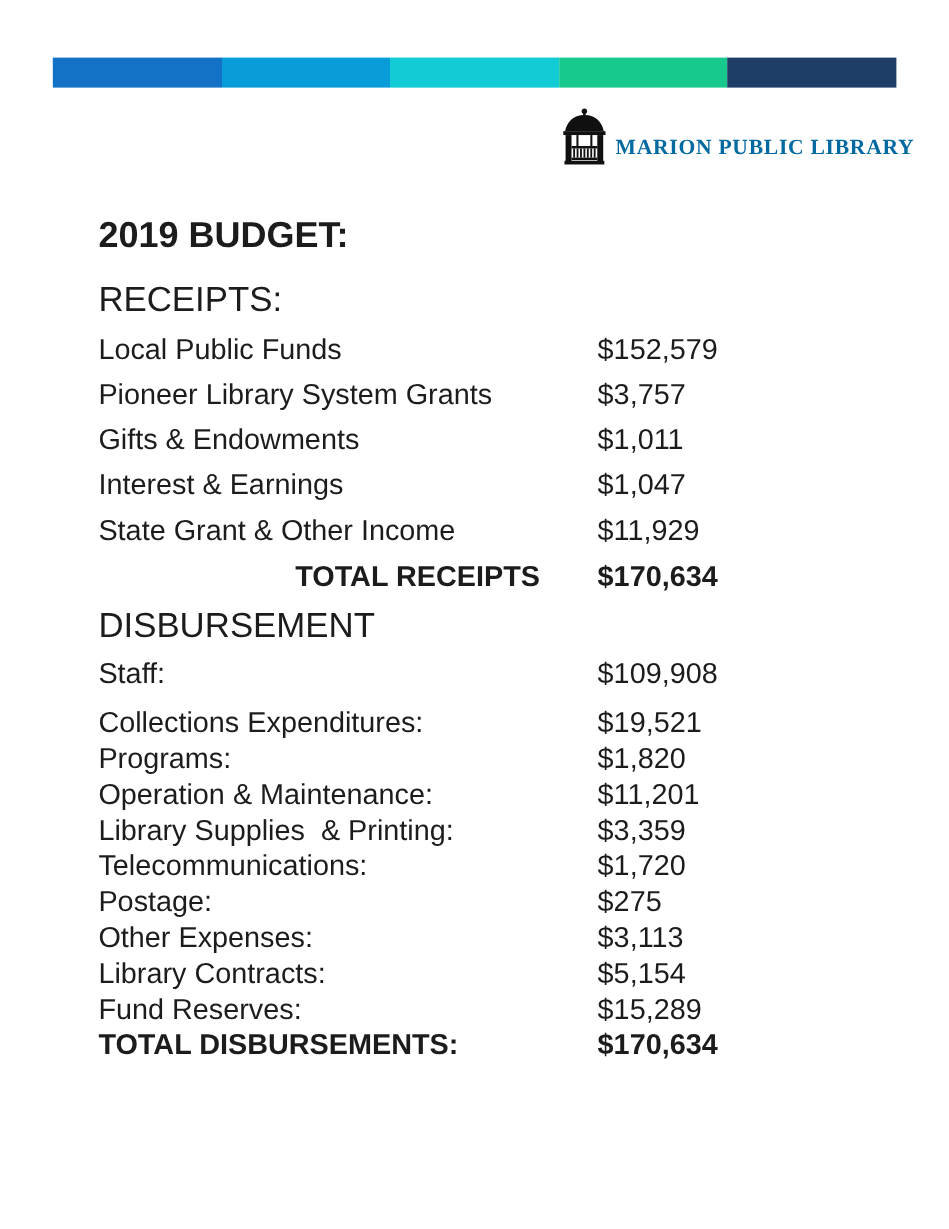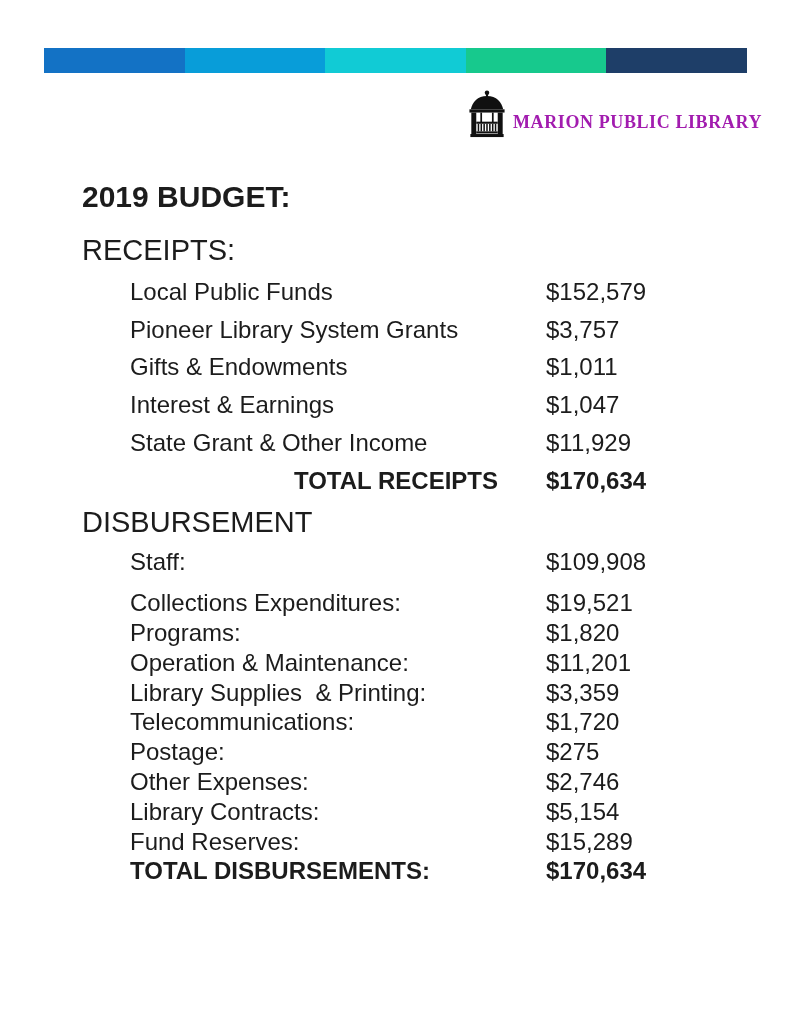"MARION PUBLIC LIBRARY" .logo-text { color: #a21caf -> #0369a1 }
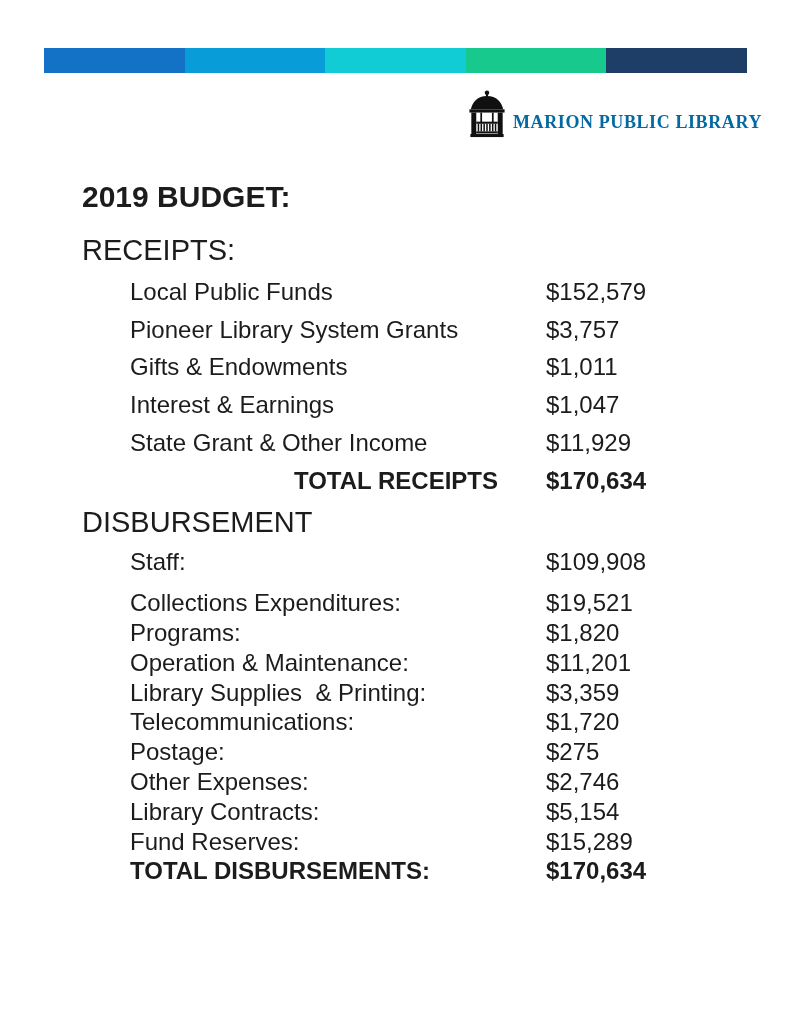"Local Public Funds" .budget-row { margin-left: 48px -> none }
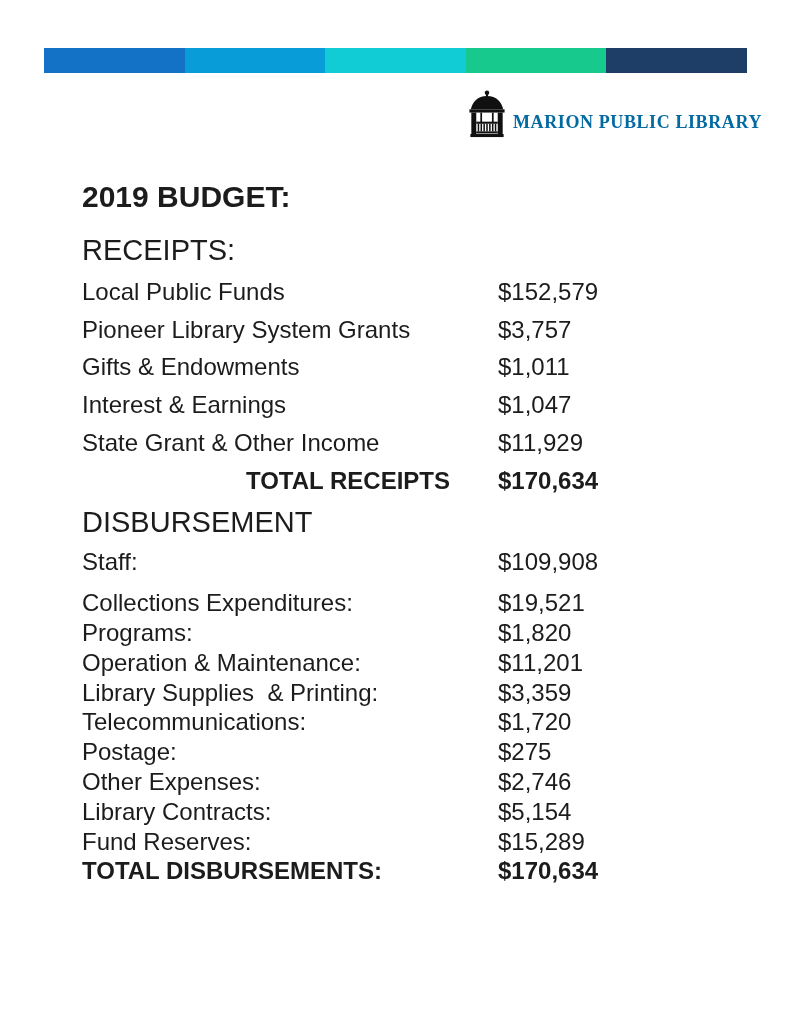"$2,746" span.row-value { text: $2,746 -> $3,113 }
